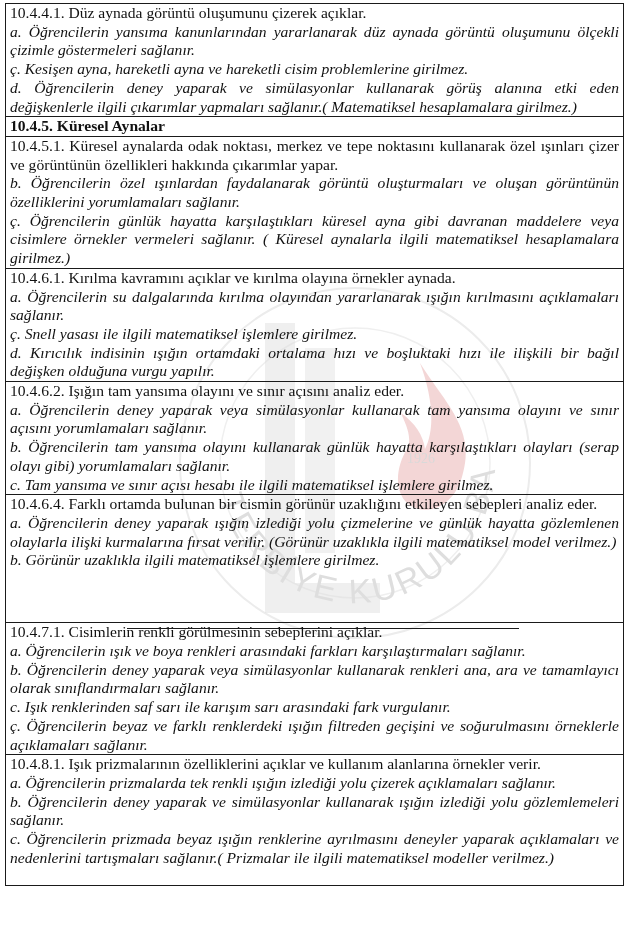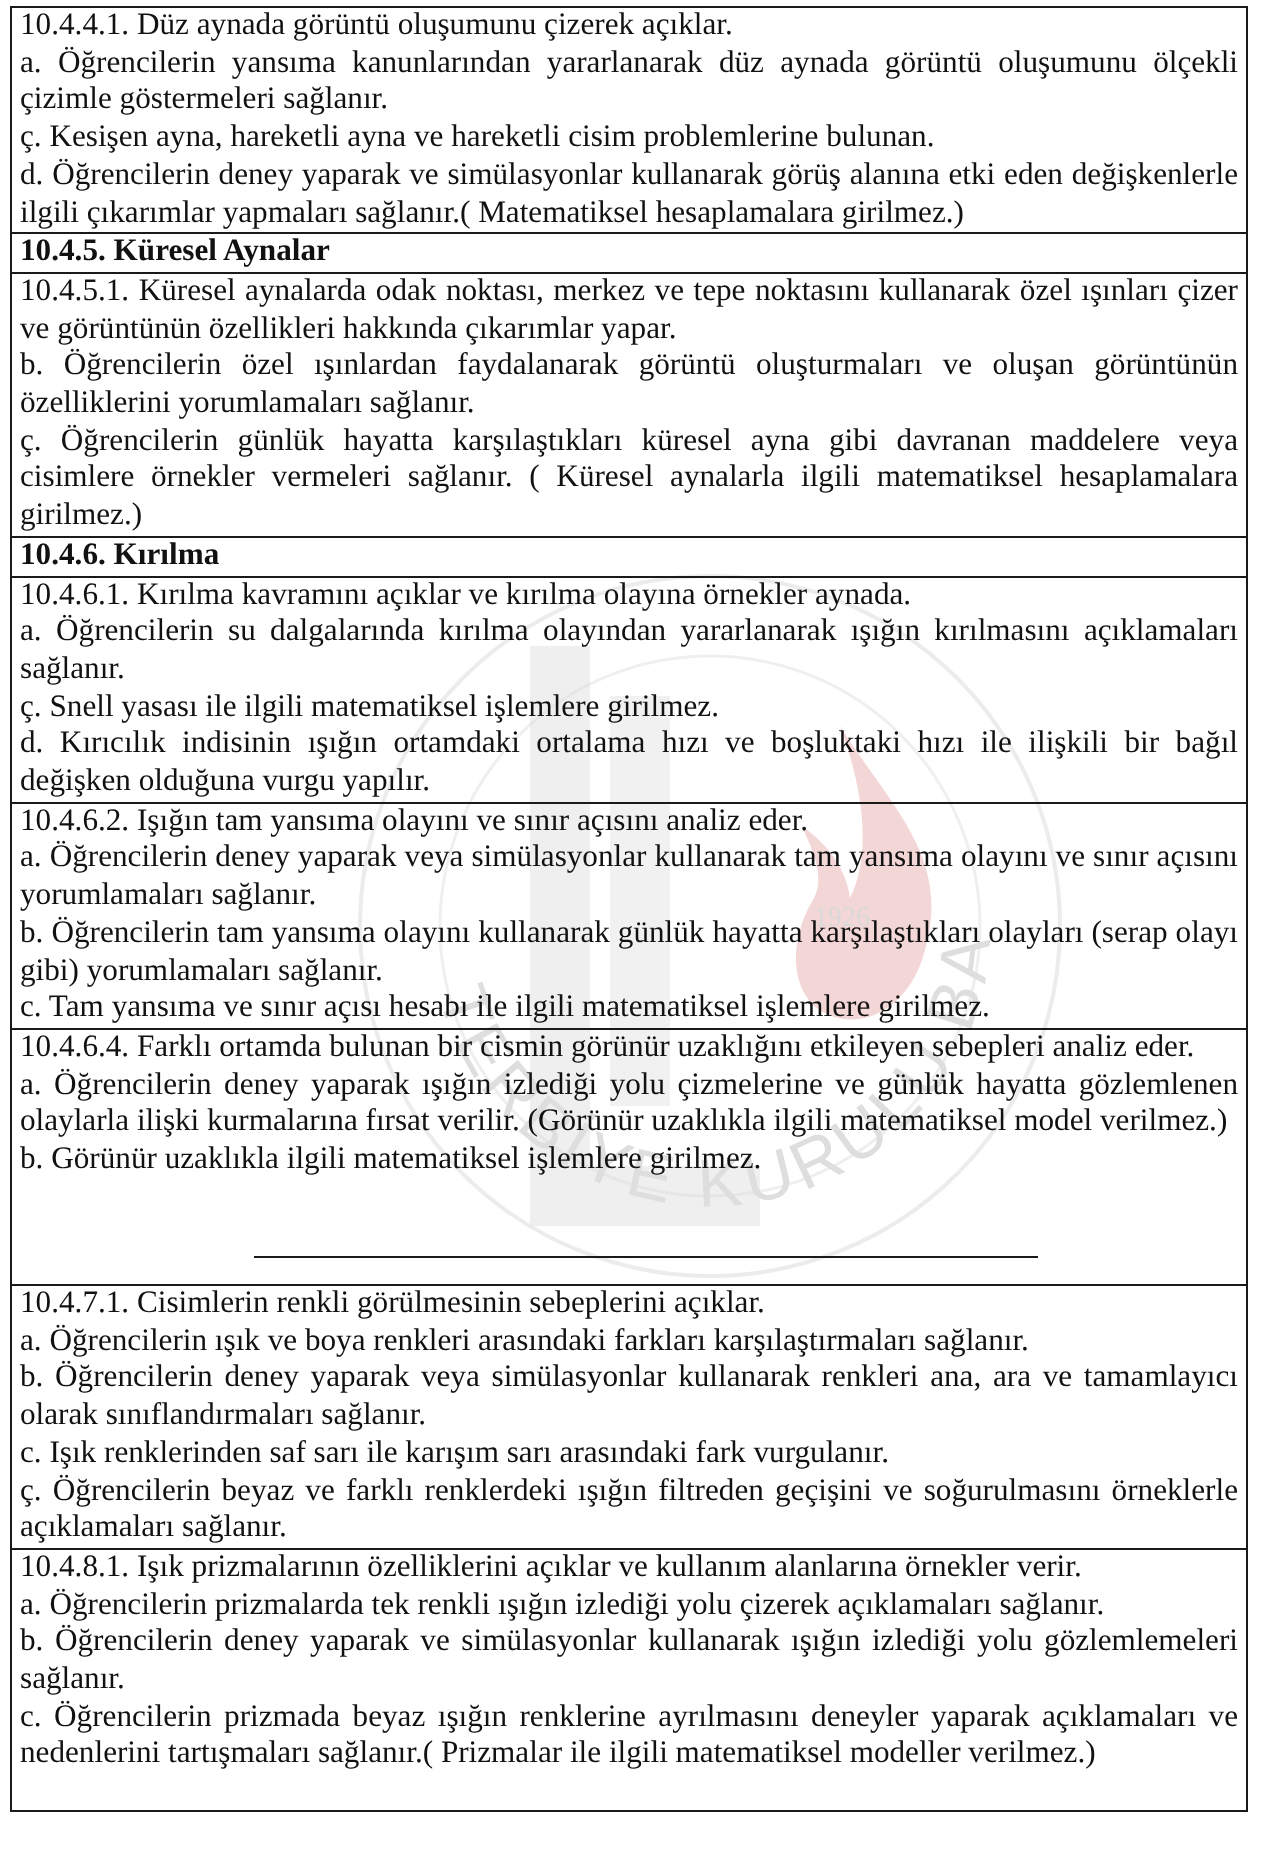"a. Öğrencilerin yansıma kanunlarından" .item { font-style: none -> italic }
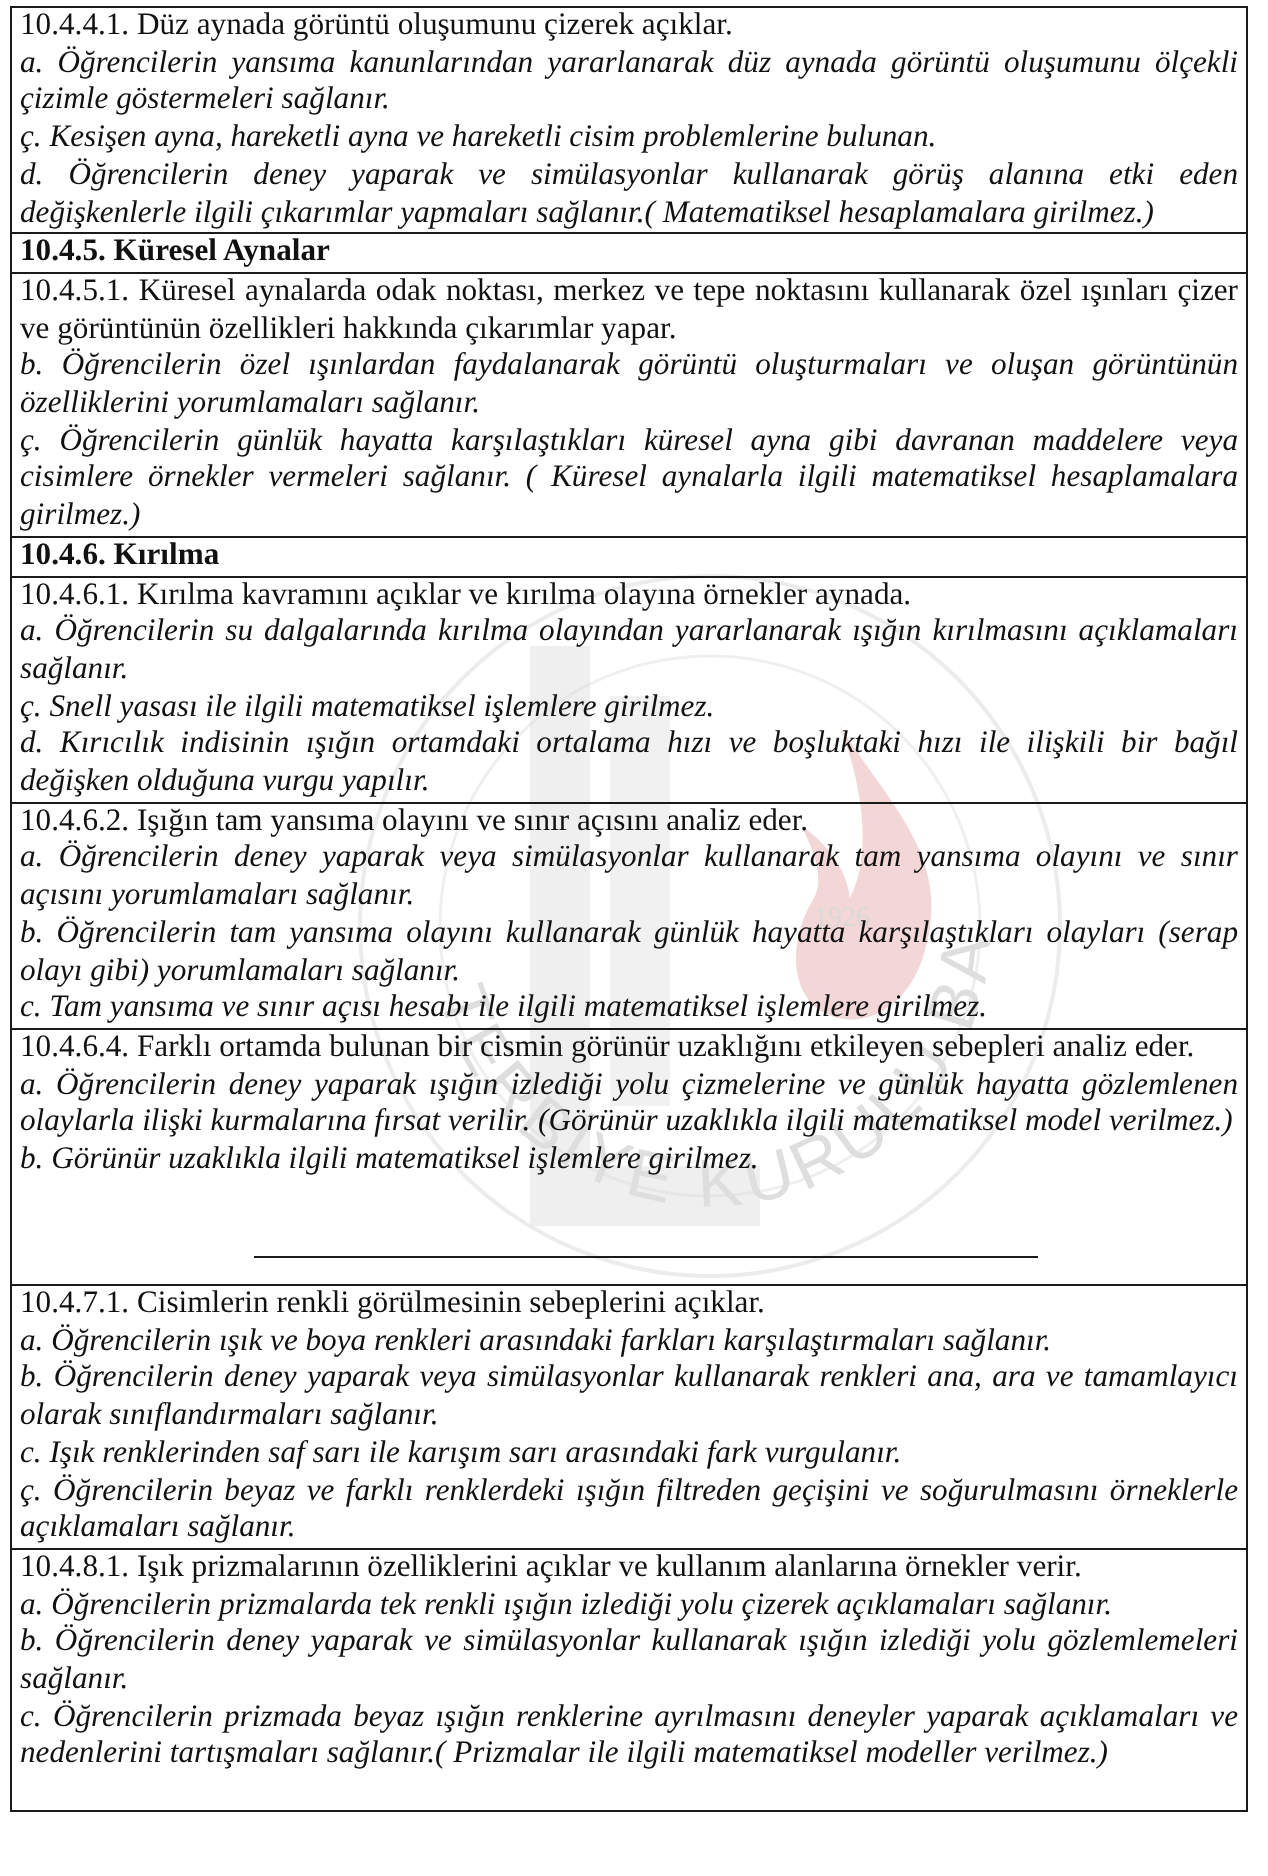"ç. Kesişen ayna, hareketli ayna" p.item { text: bulunan -> girilmez }
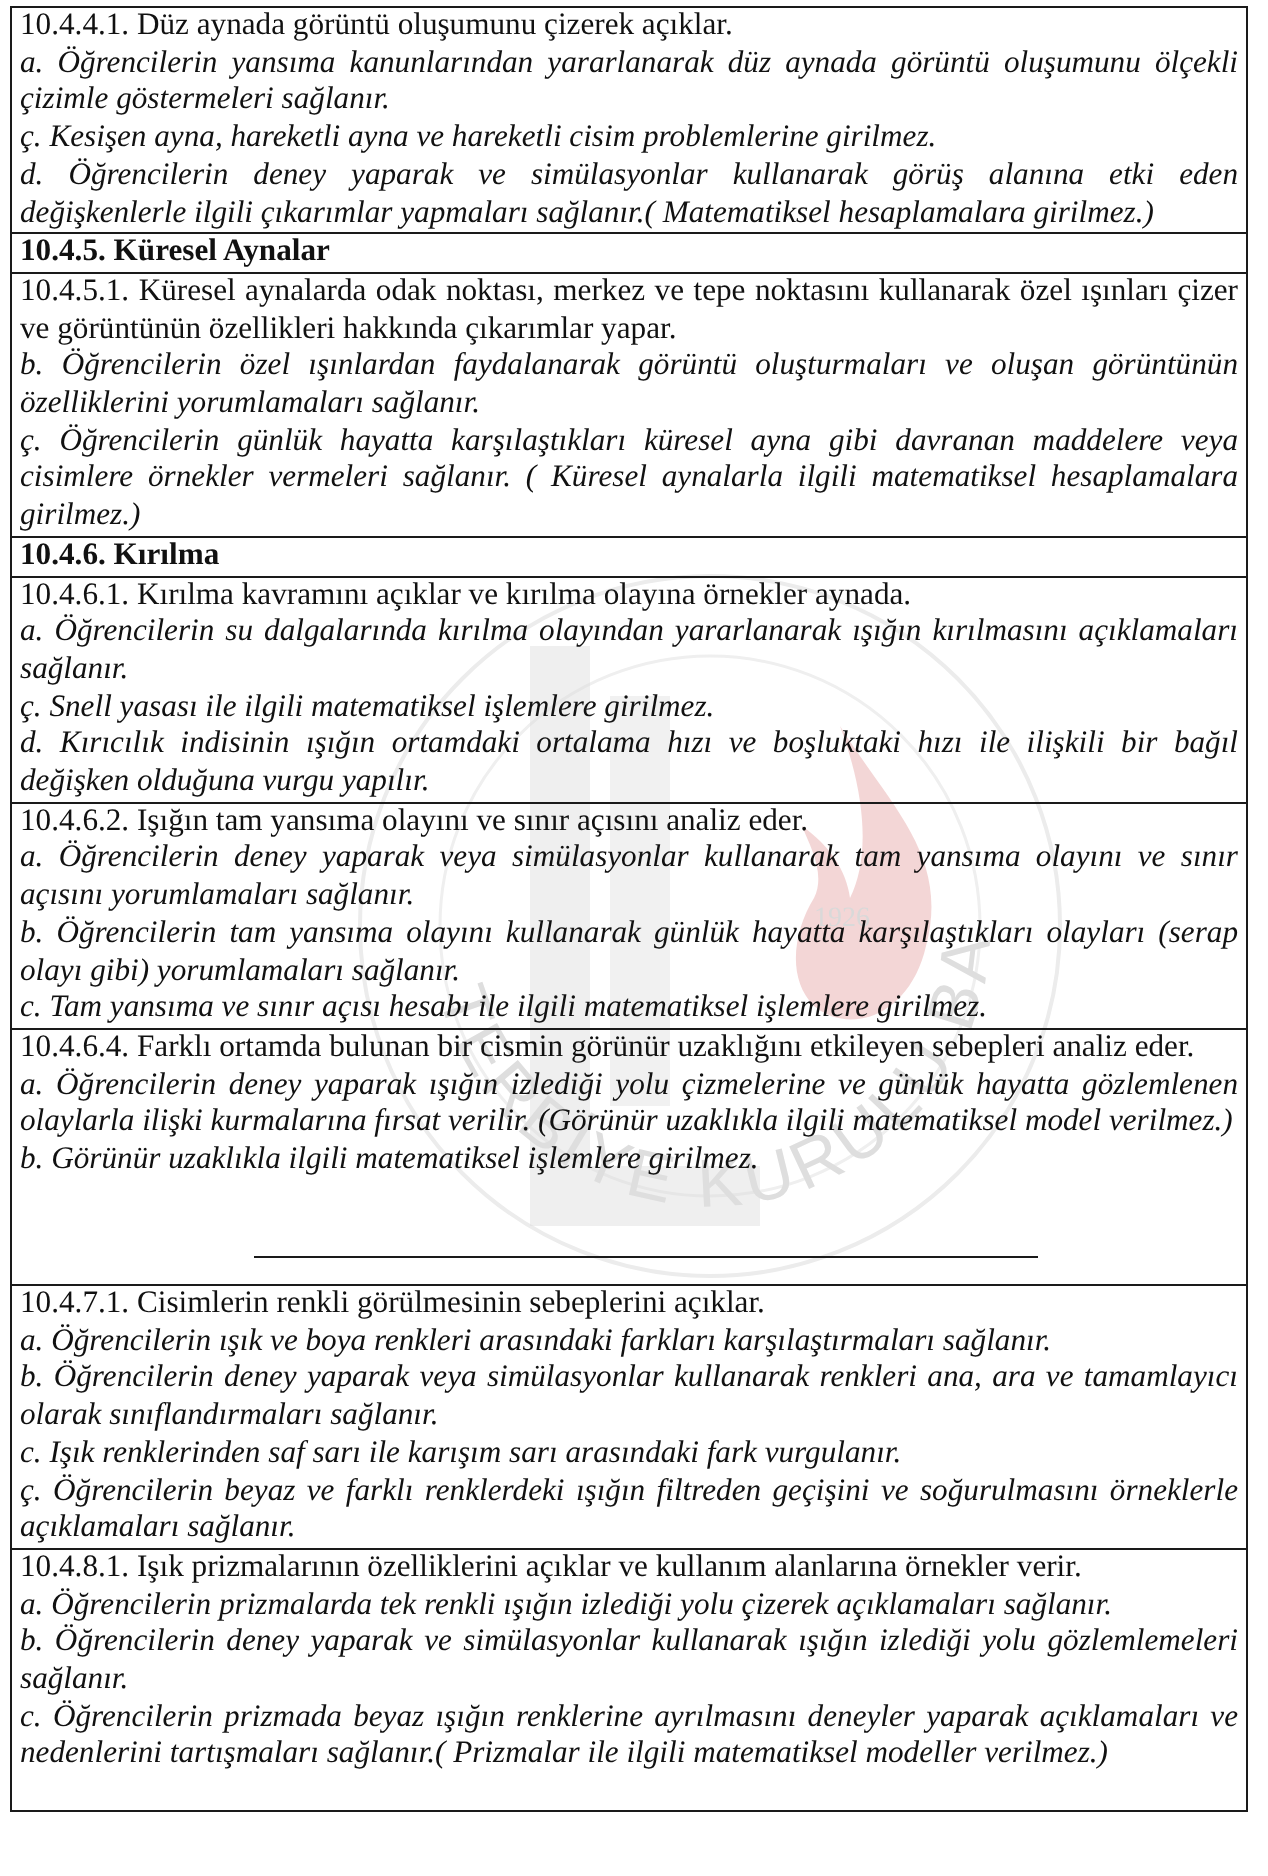"10.4.6. Kırılma" tr { html: <tr> <td> <p>10.4.6. Kırılma</p> </td> </tr> -> none }
